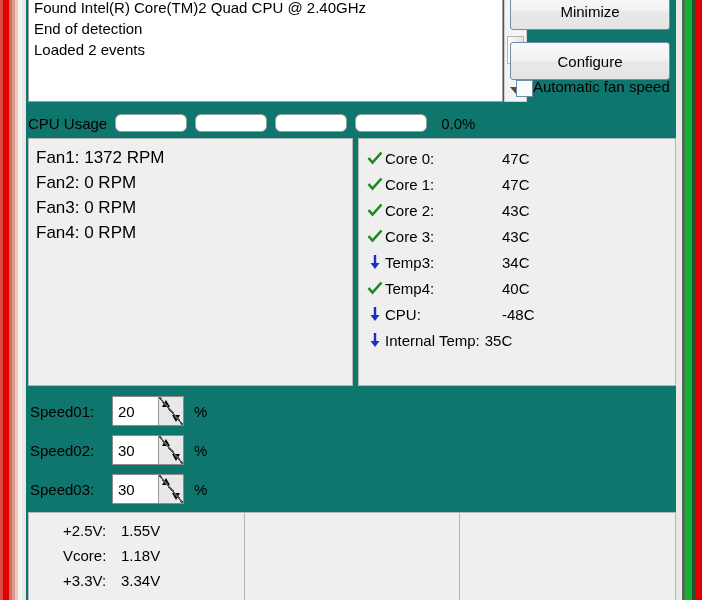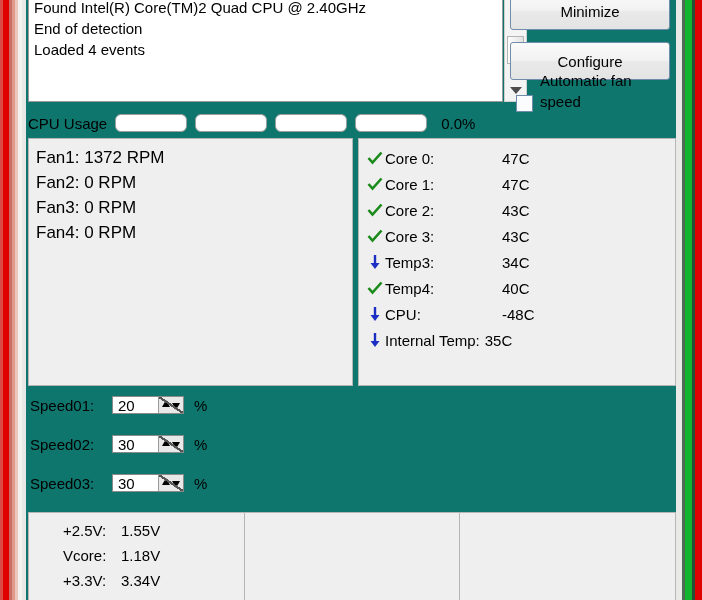"Loaded 4 events" div { text: 4 -> 2 }
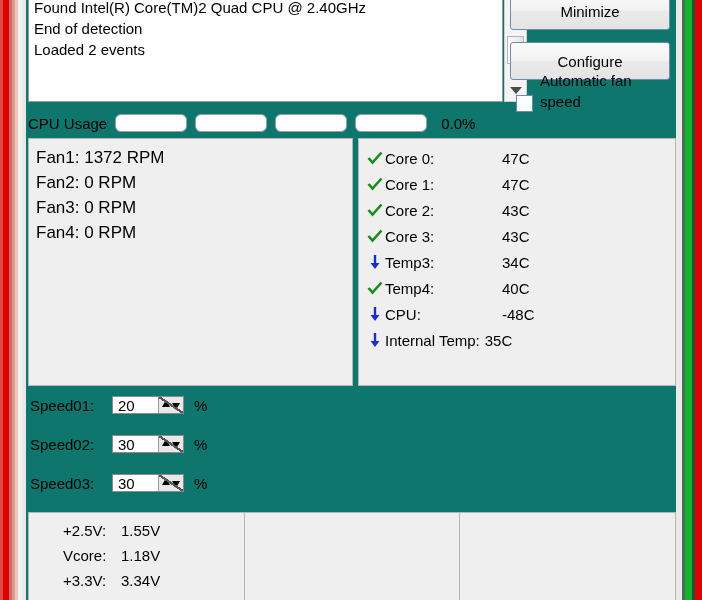"Automatic fan speed" .chk-row { align-items: flex-end -> center; gap: 7px -> none; top: 70px -> 76px }
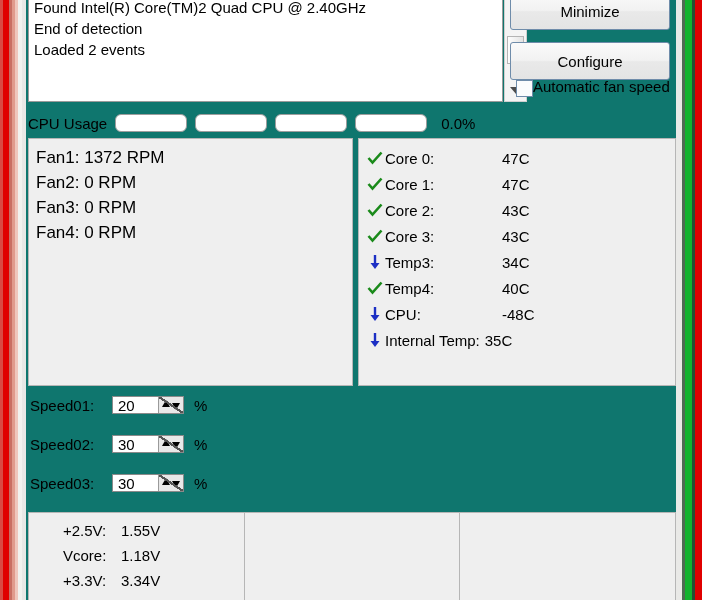"20" .spin { height: 18px -> 30px }
